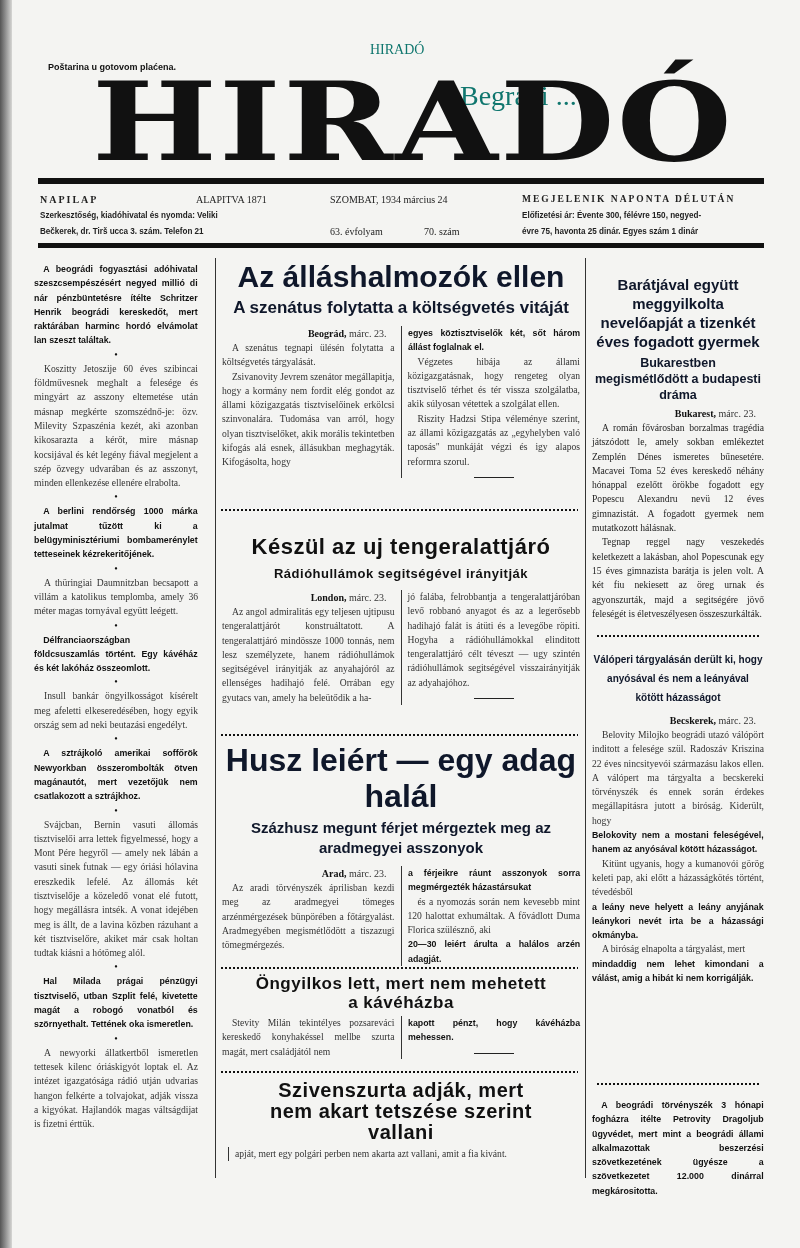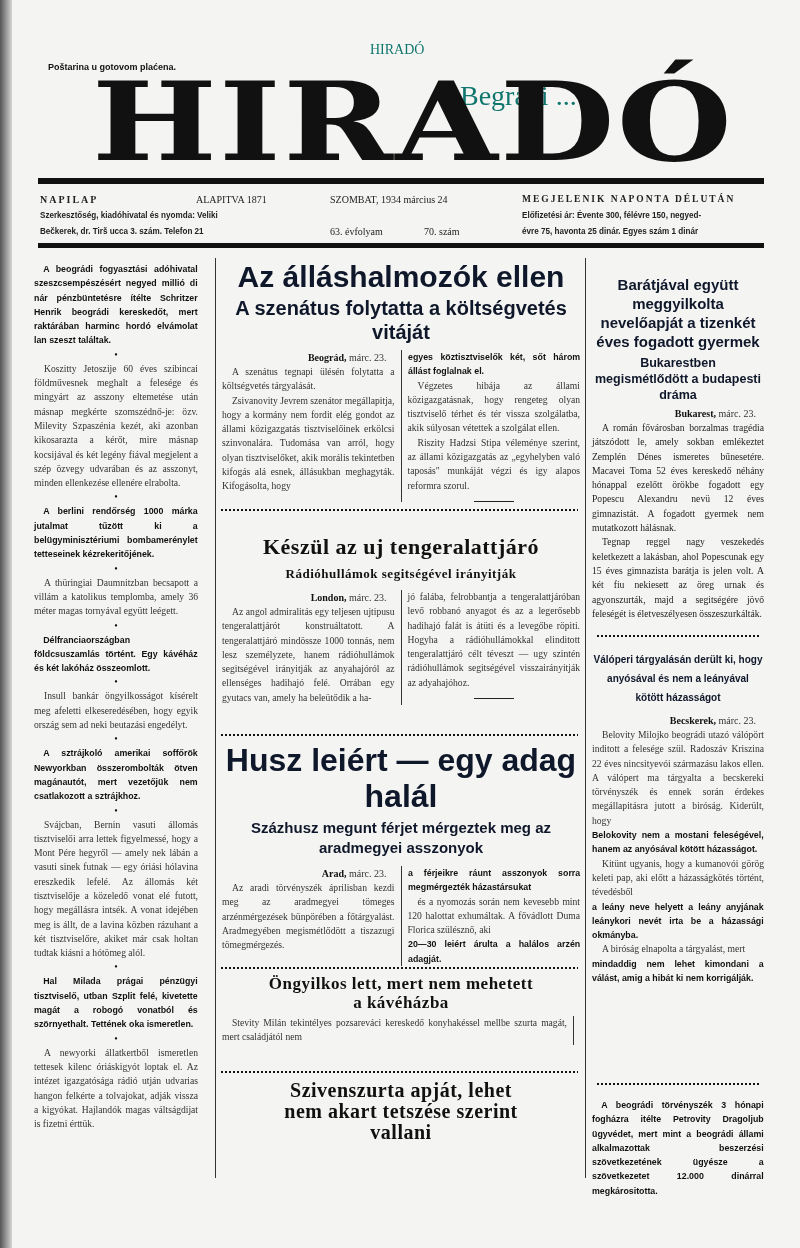"A szenátus folytatta a költségvetés" div.h-big { font-size: 20px -> 17px }
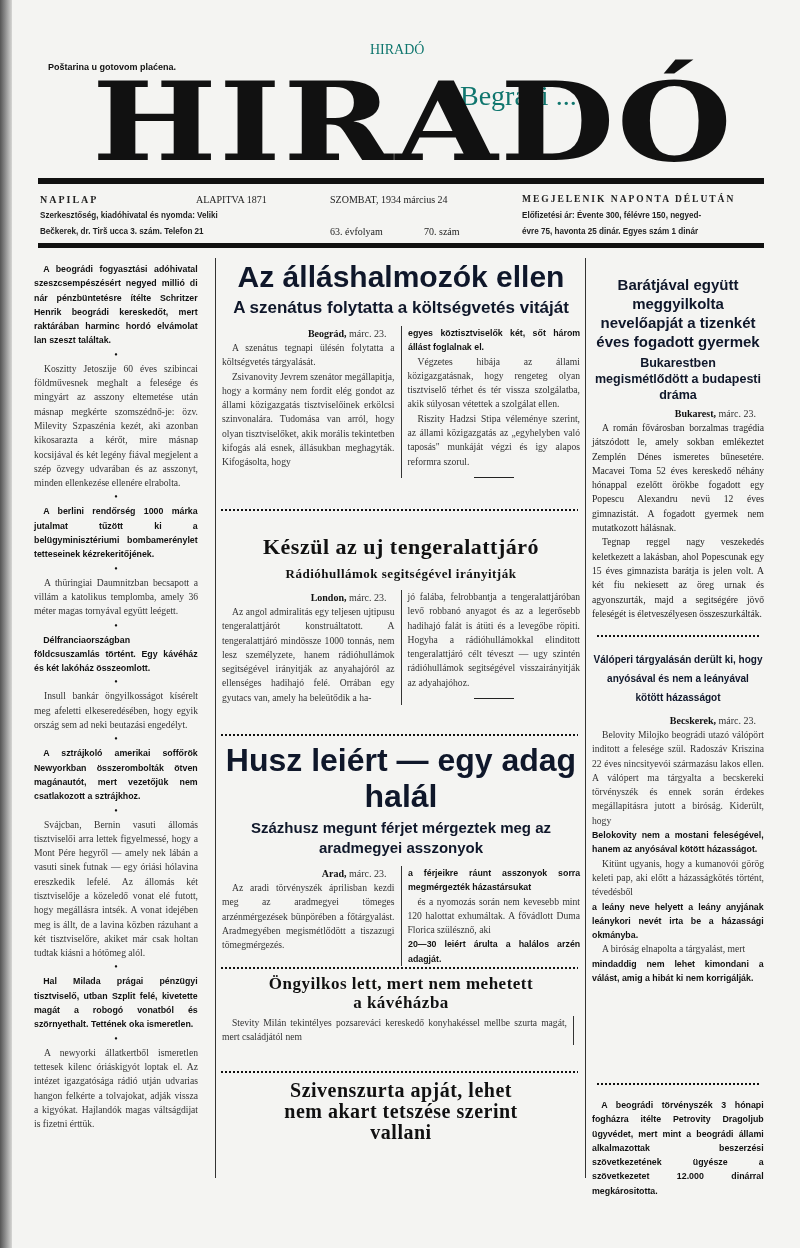"Készül az uj tengeralattjáró" .h-heavy { font-family: Liberation Serif, serif -> Liberation Sans, sans-serif }
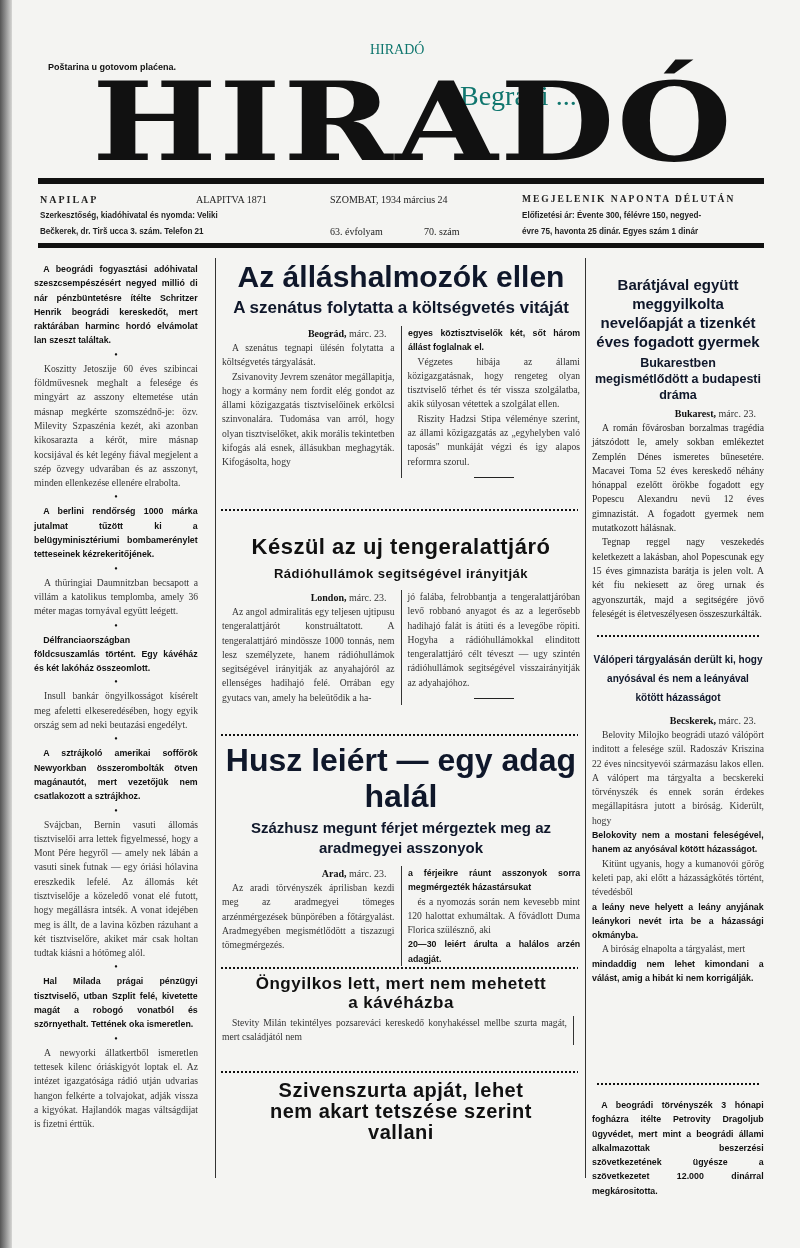"kapott pénzt, hogy kávéházba mehessen." div { html: none -> <div> <p>kapott pénzt, hogy kávéházba mehessen.</p> <div></div> </div> }
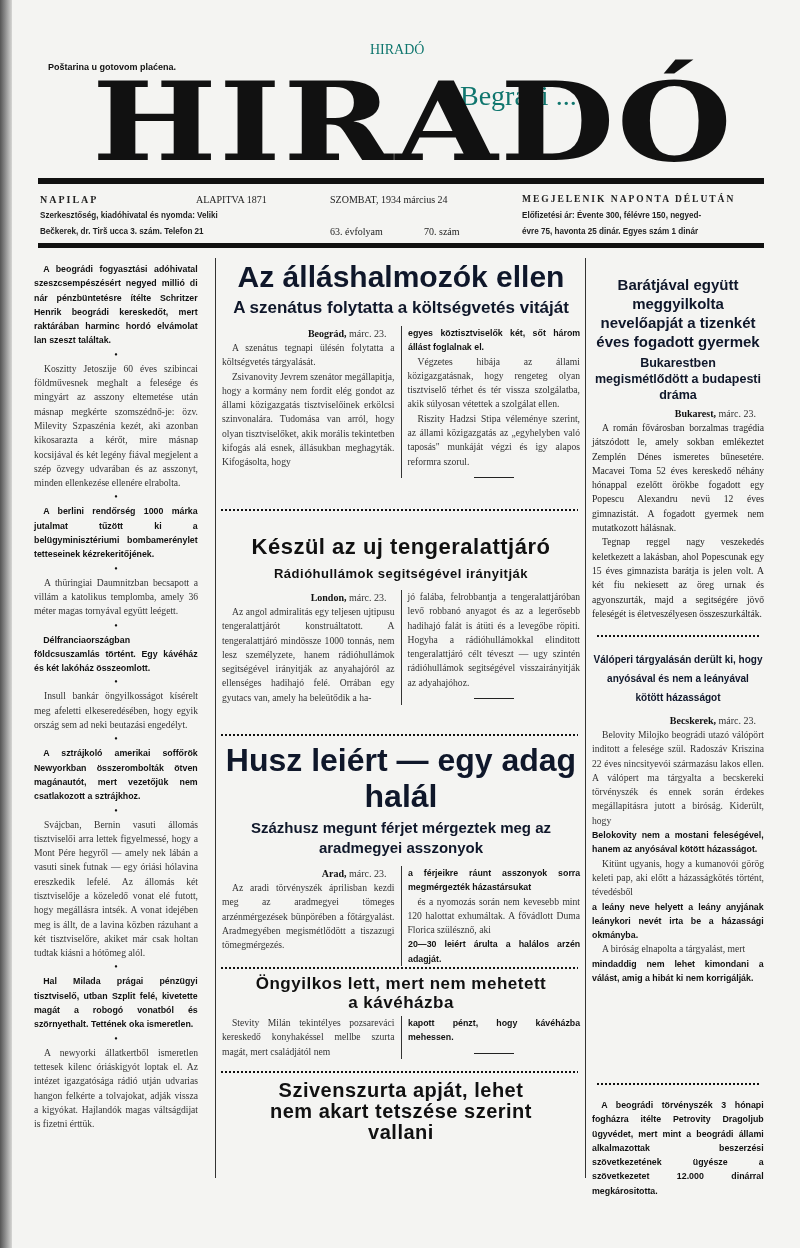"Szivenszurta apját, lehet" div.h-heavy { text: apját, lehet -> adják, mert }
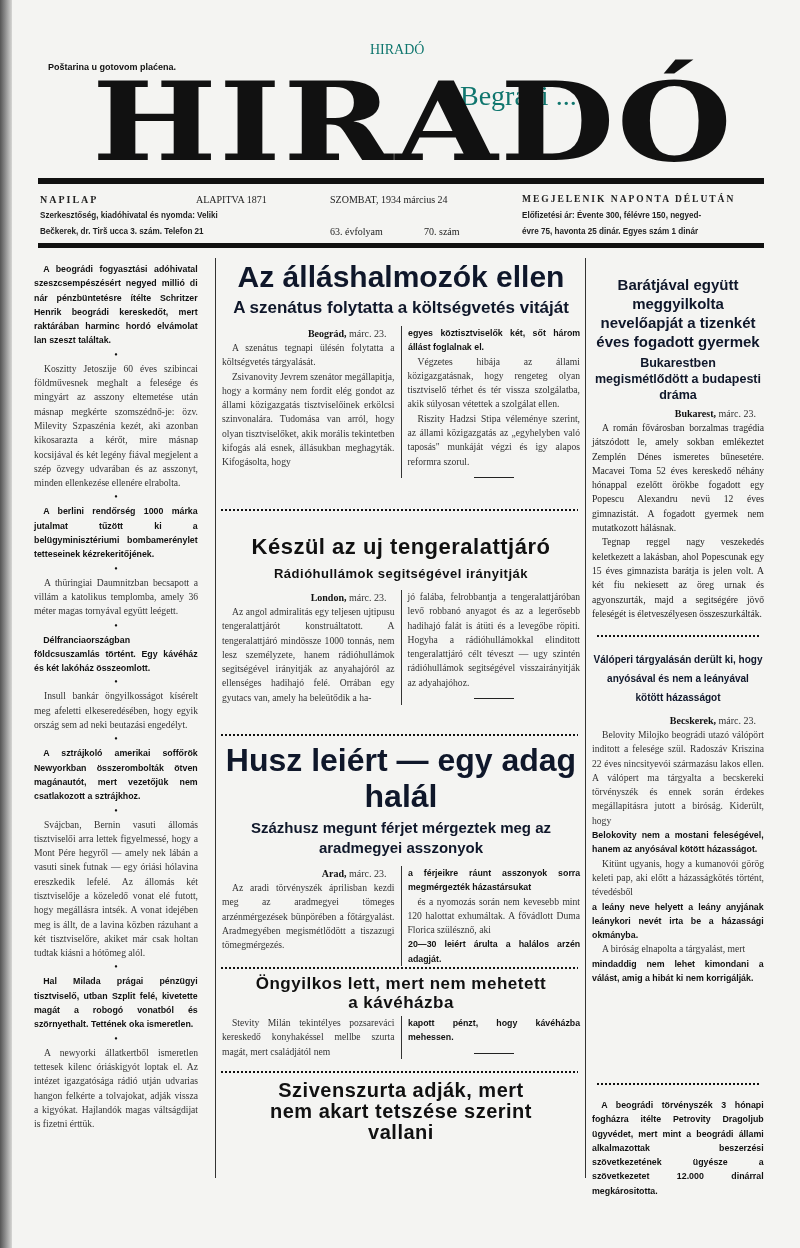"apját, mert egy polgári perben" div { html: none -> <div> <p>apját, mert egy polgári perben nem akarta azt vallani, amit a fia kivánt.</p> </div> }
